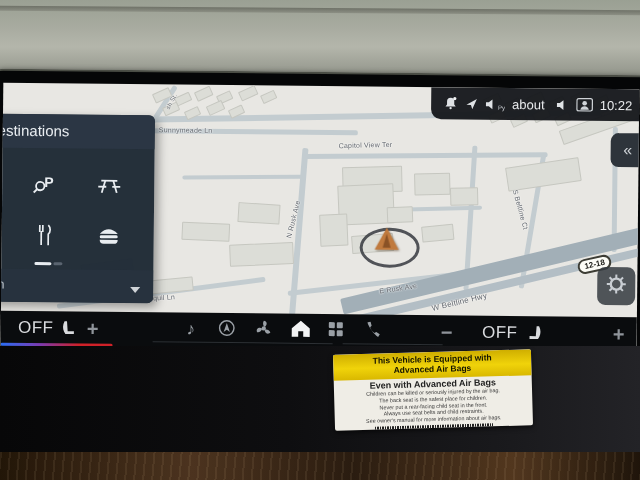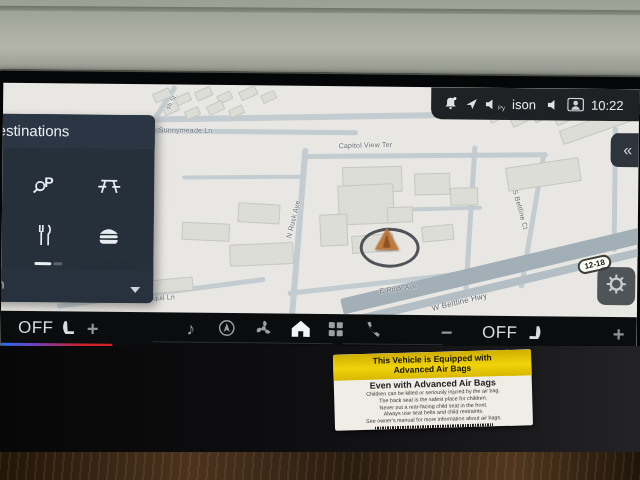"ison" span.st-text { text: ison -> about }
